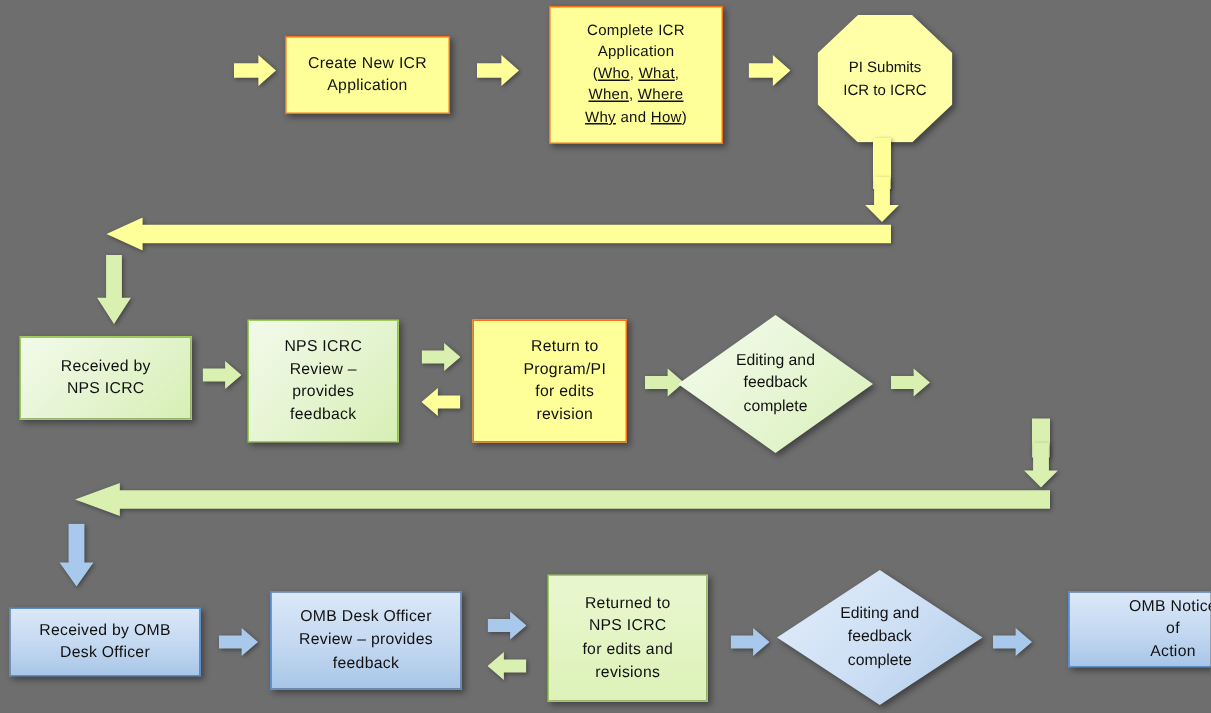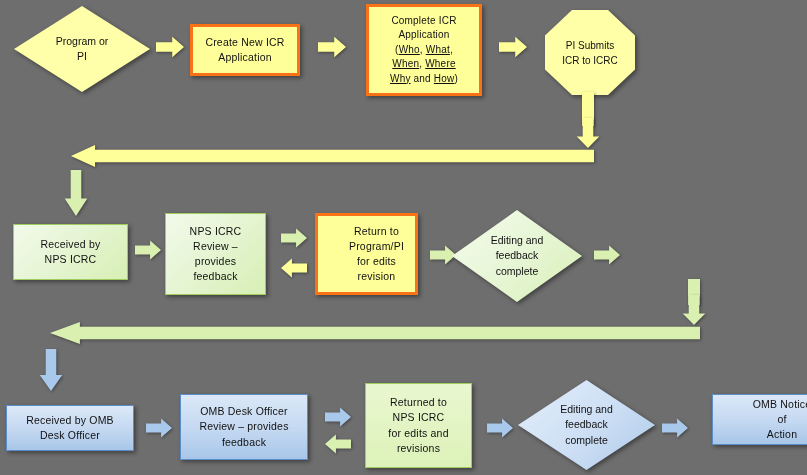"Complete ICR" .rect.yellow { border: 3px solid #f97316 -> 1px solid #f97316 }
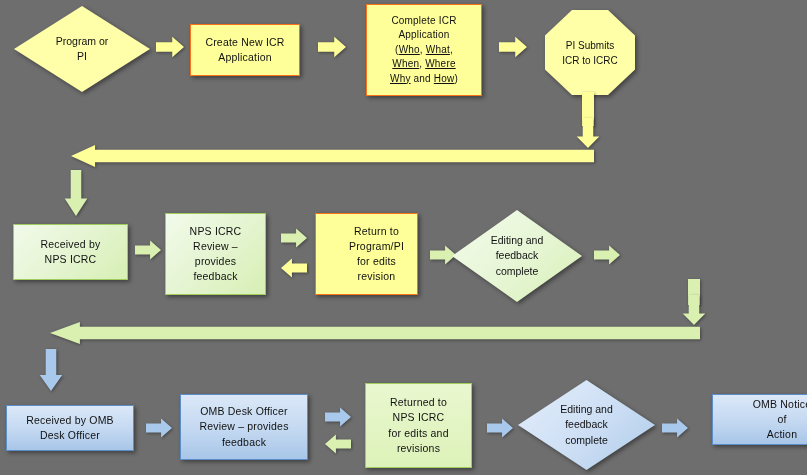"Program or" div.diamond { html: <div> <span></span> <span> <span>Program or</span><br> <span>PI</span> </span> </div> -> none }
